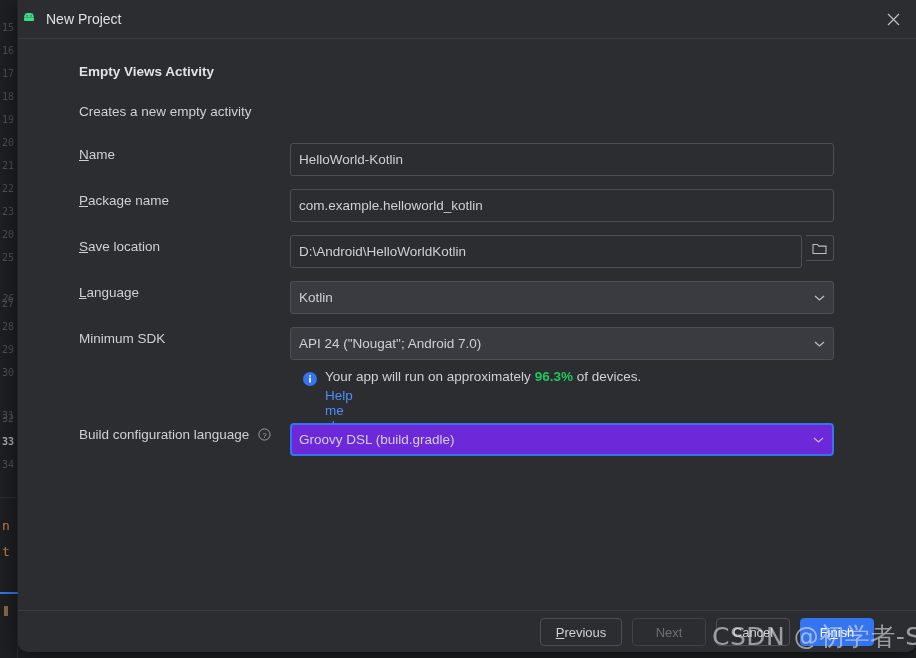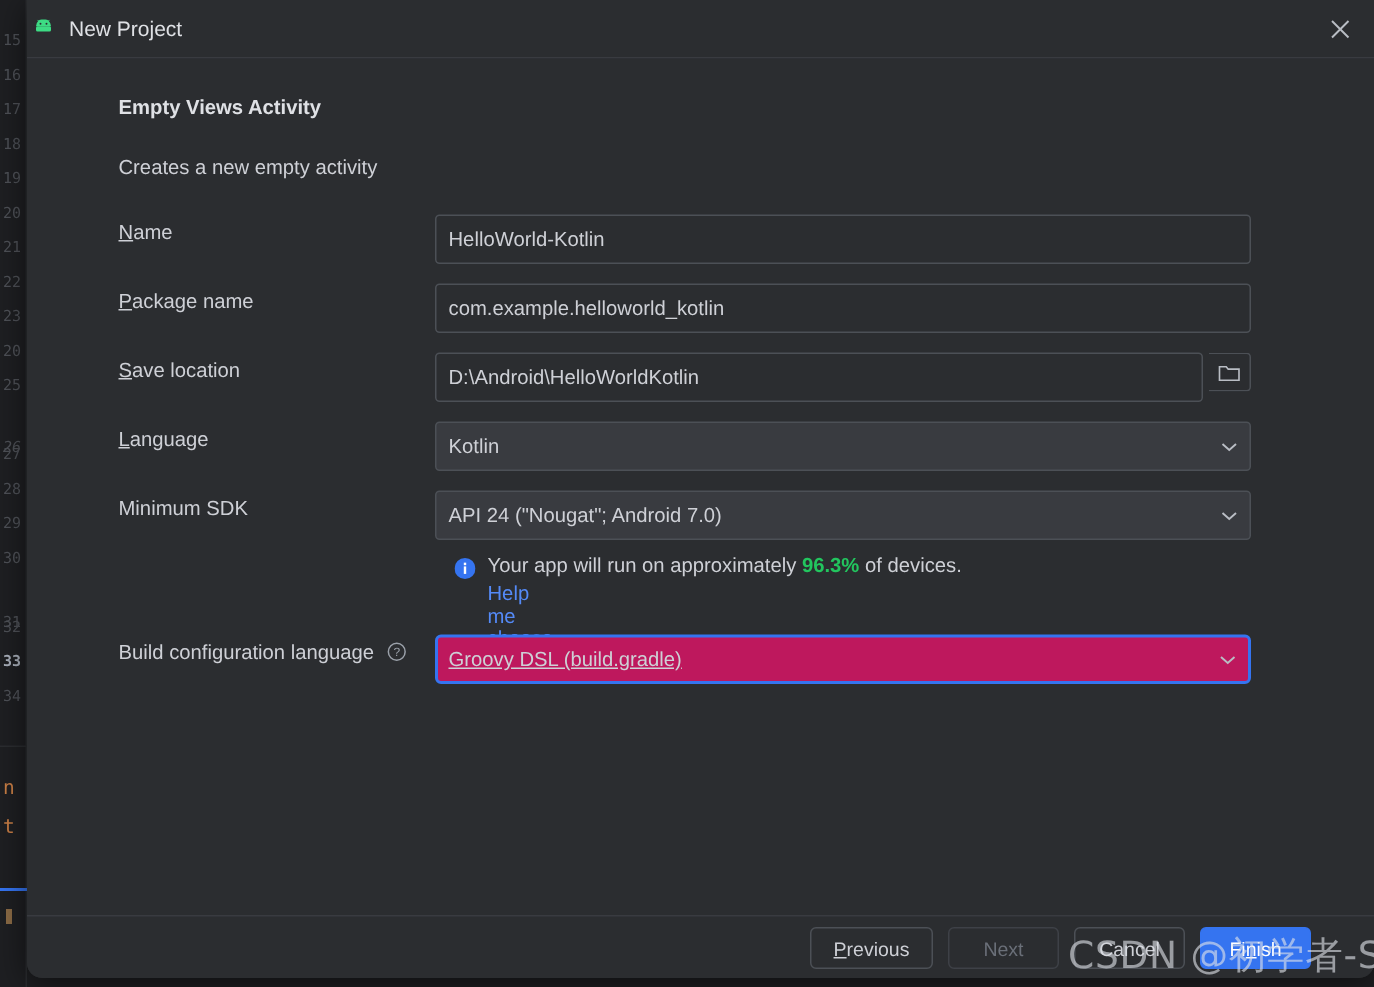"Groovy DSL (build.gradle)" .combo.focused { background: #be185d -> #6d28d9; text-decoration: underline -> none }
